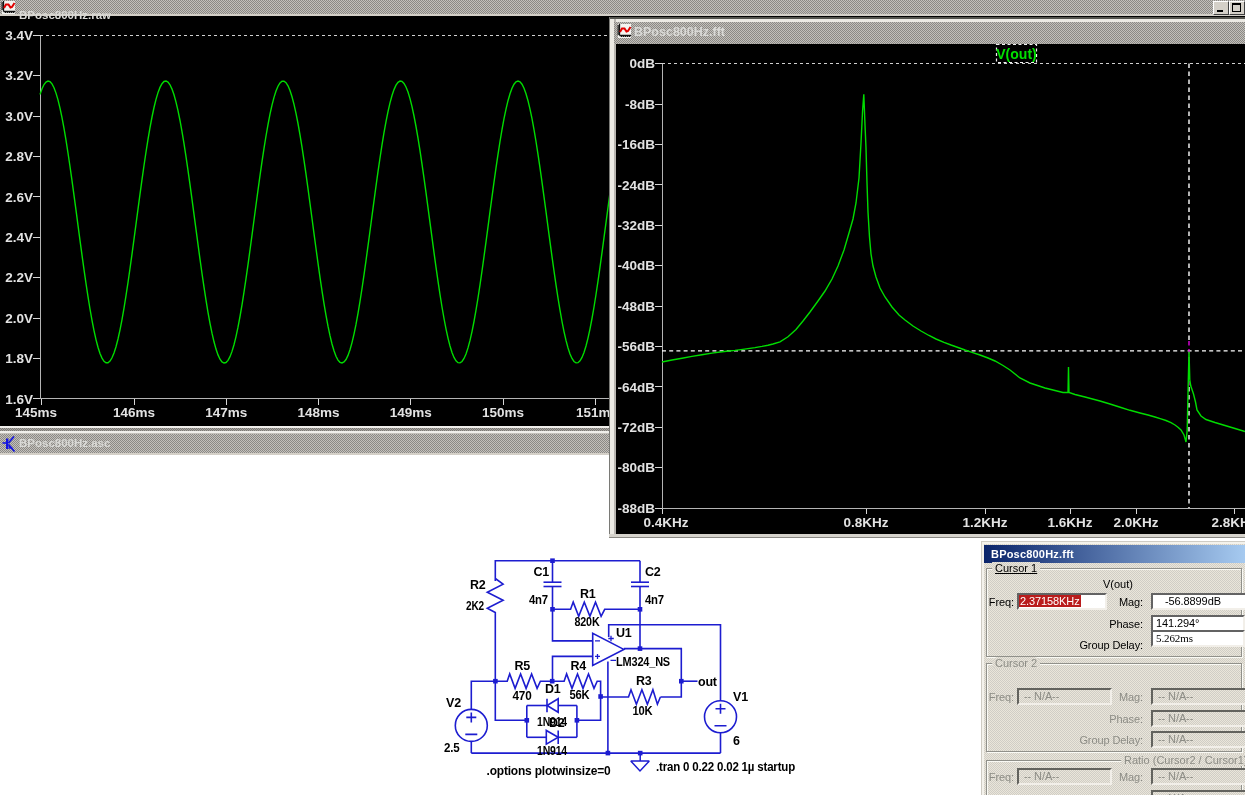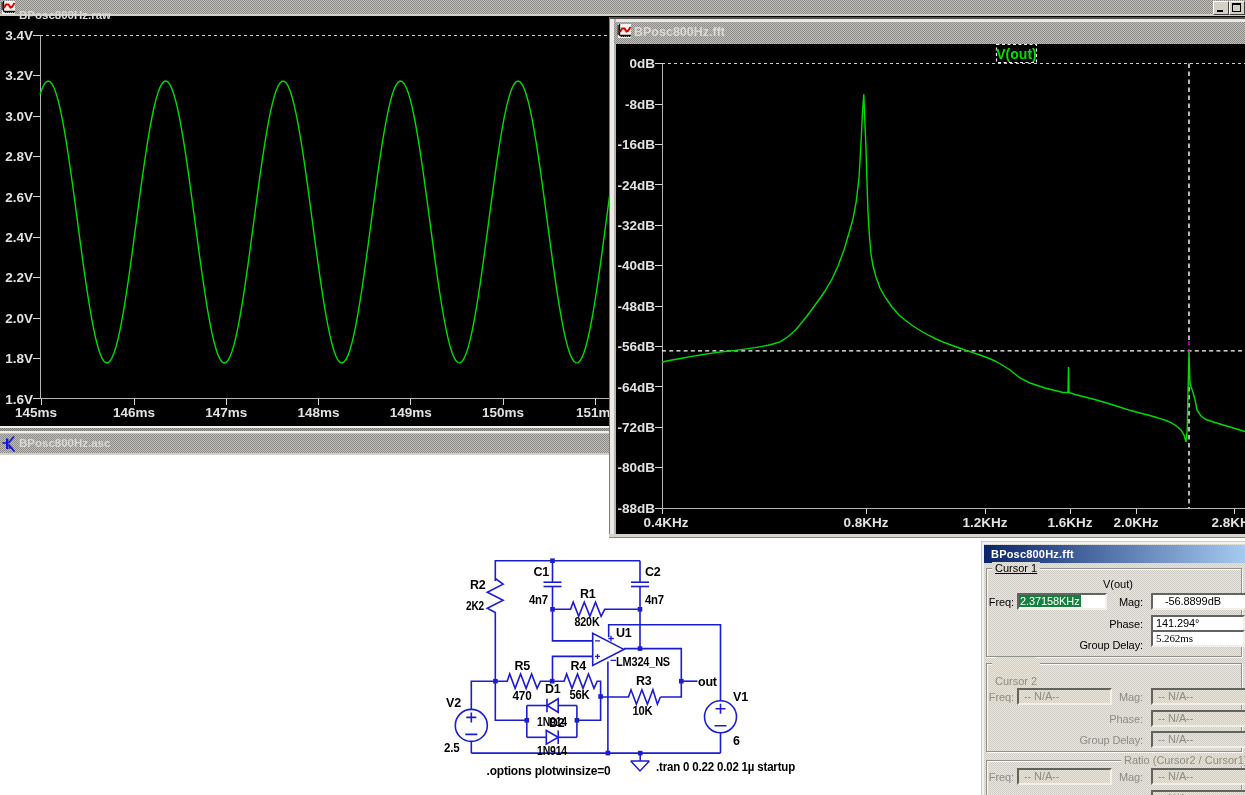"2.37158KHz" span { background: #15803d -> #b91c1c }
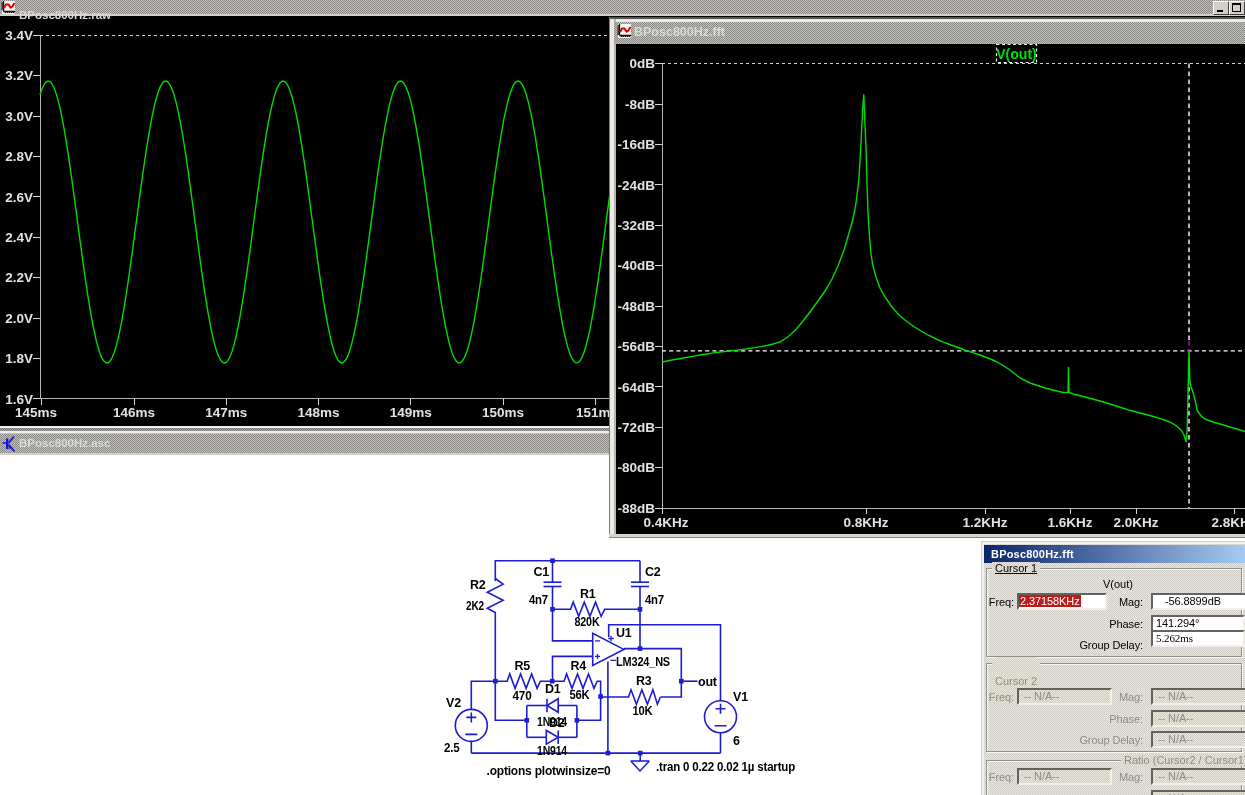"Cursor 2" div.abs { padding: 18px 3px -> 0 3px }
